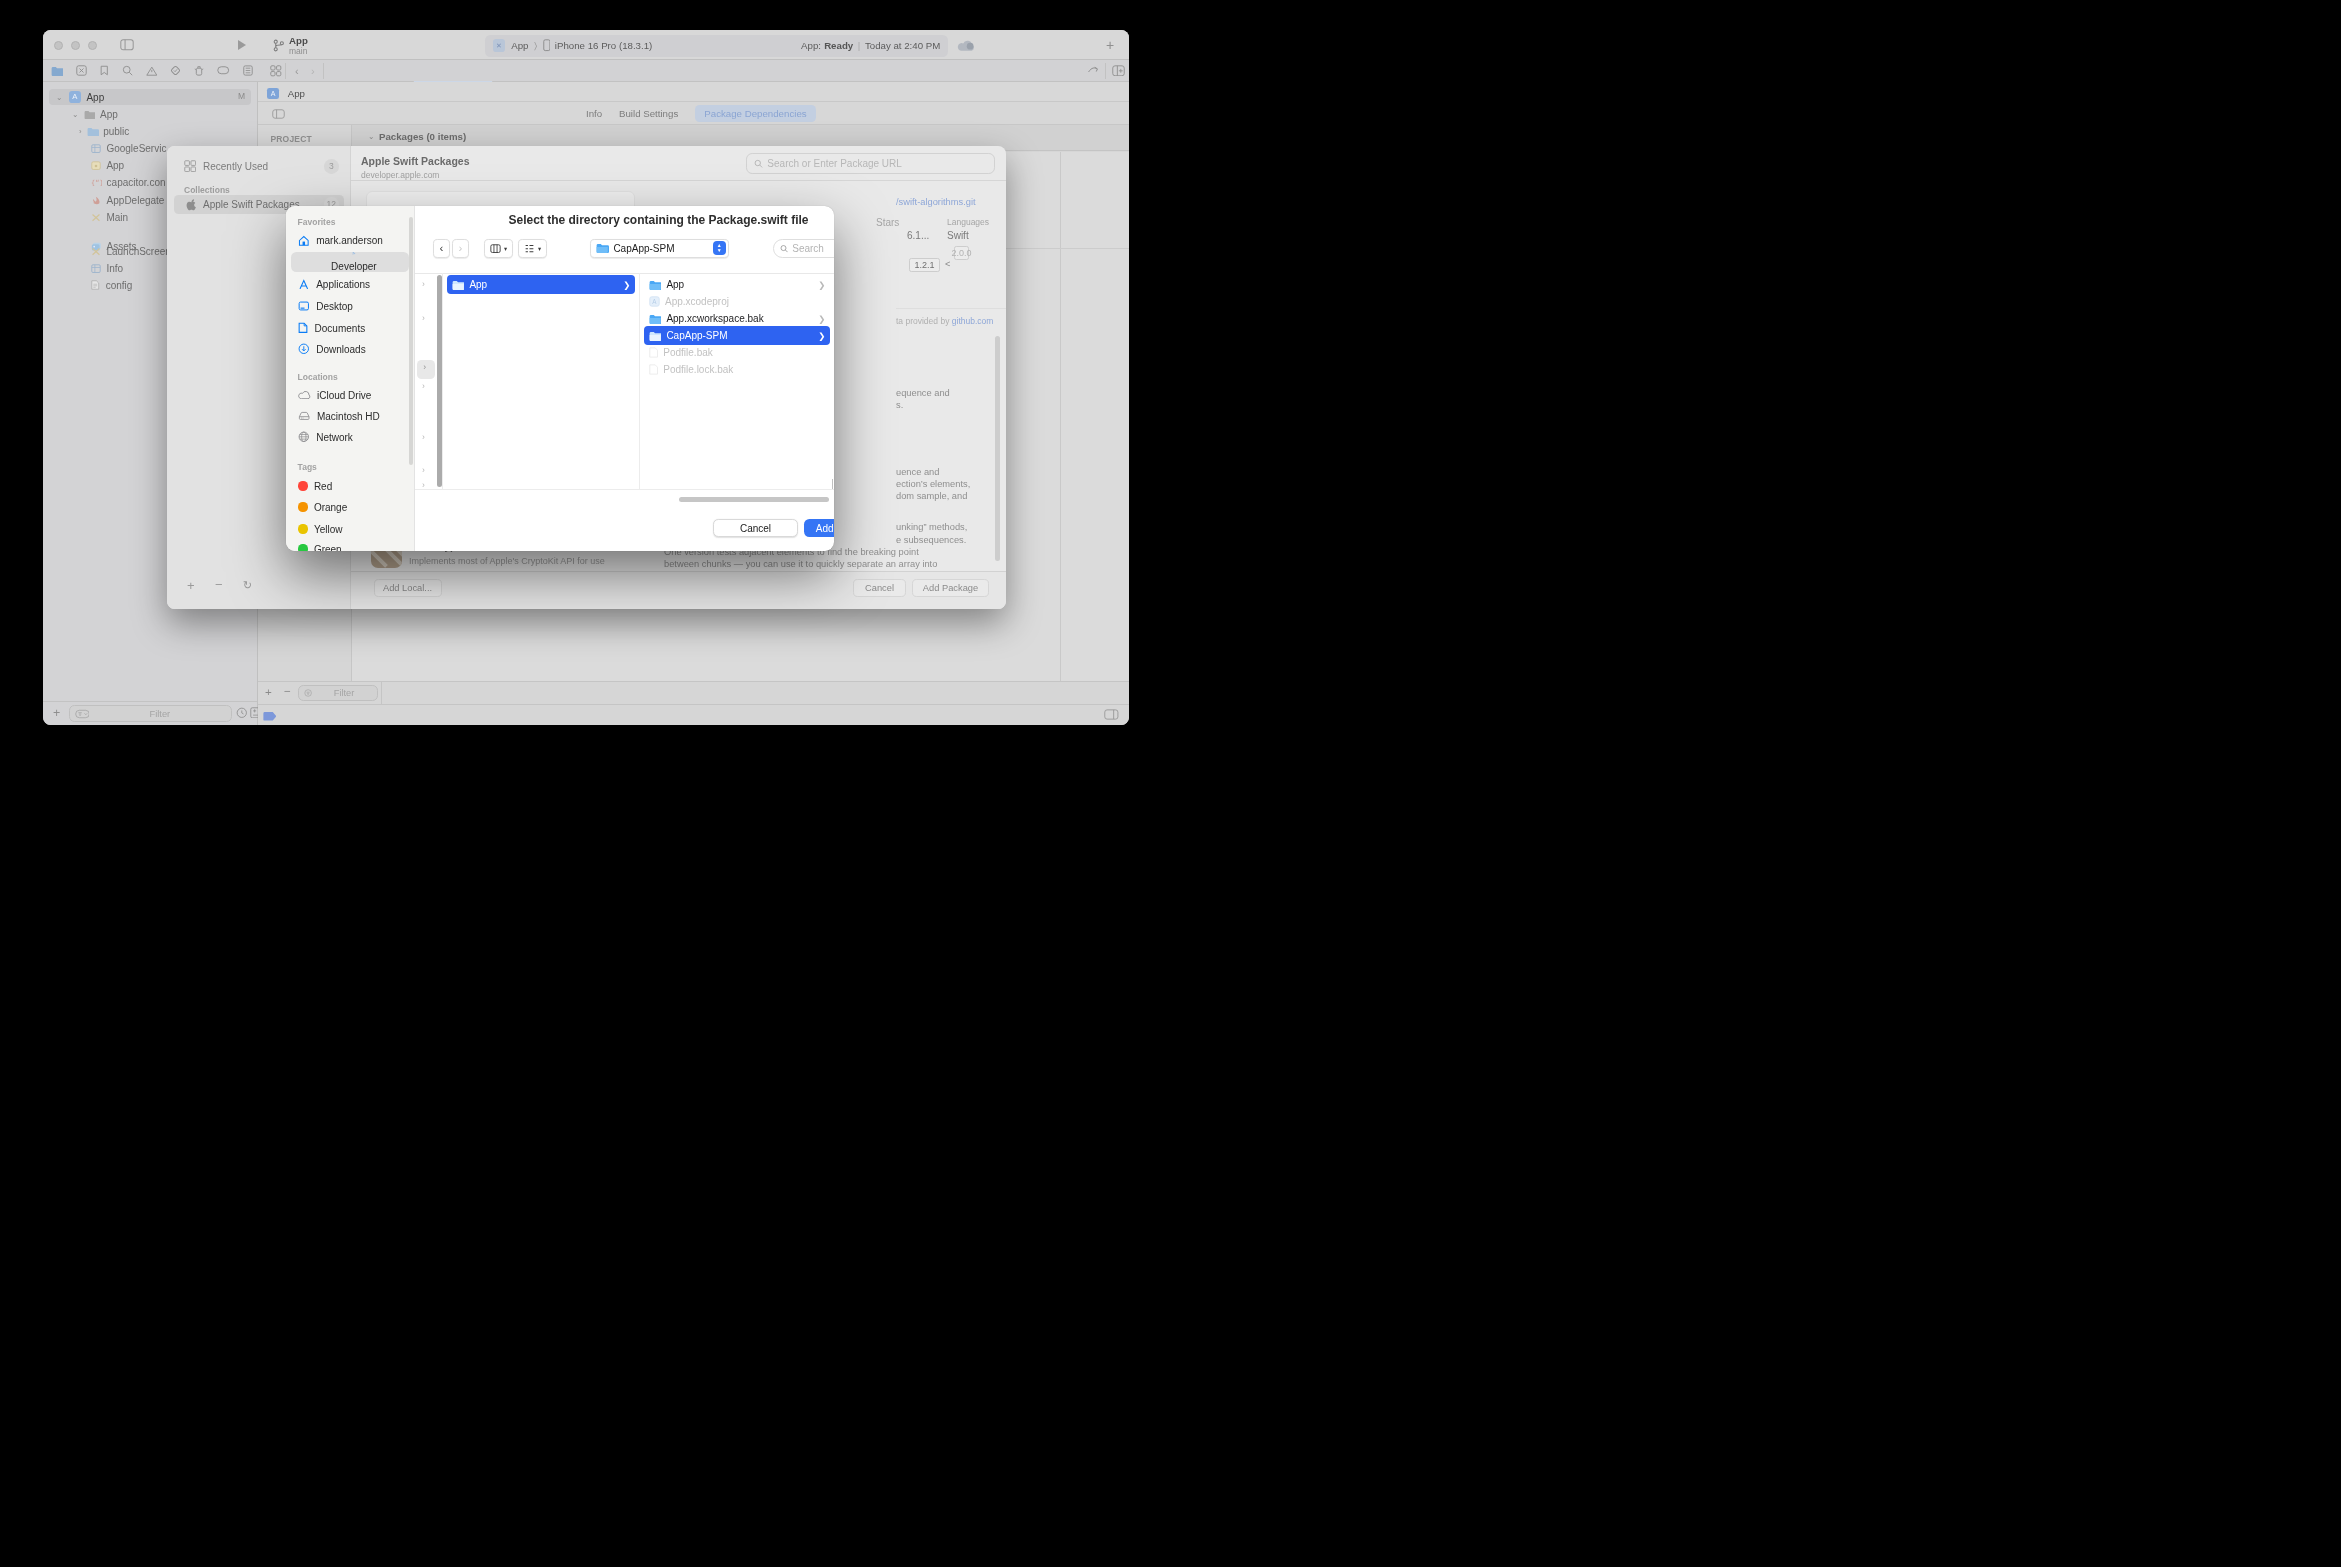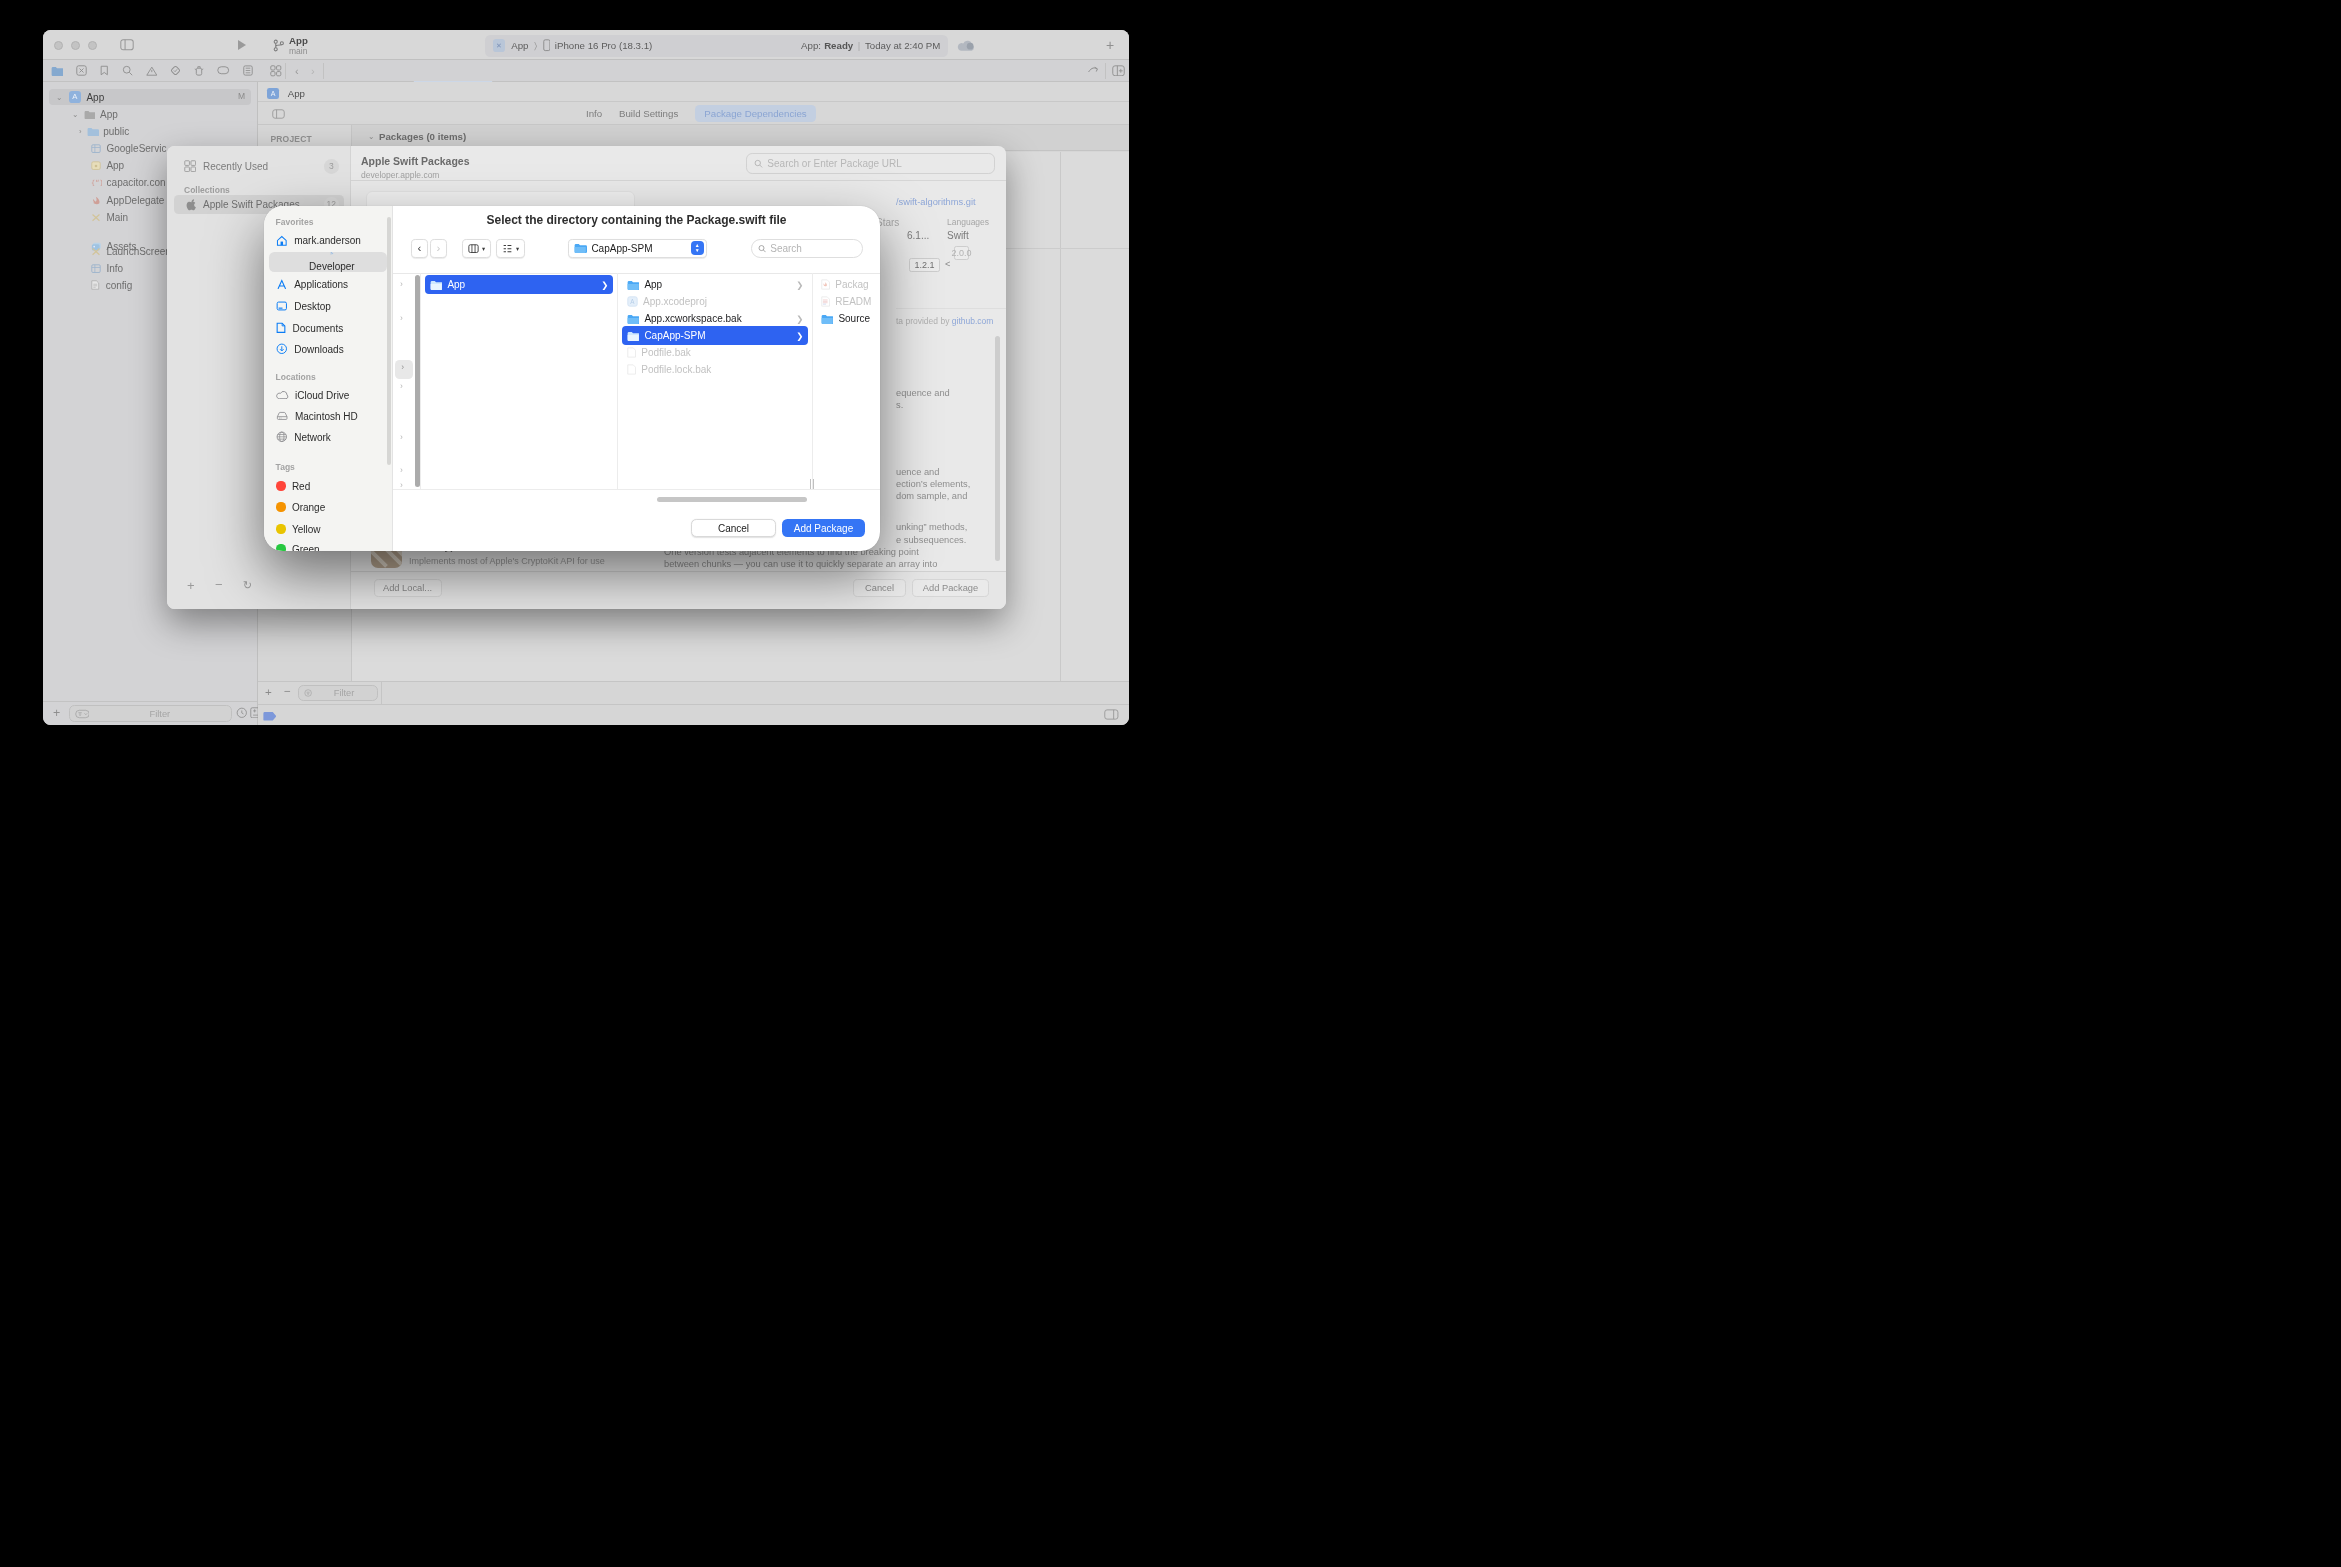"Favorites" .picker { border-radius: 19px -> 9px; left: 264px -> 286px; width: 616px -> 548px }
